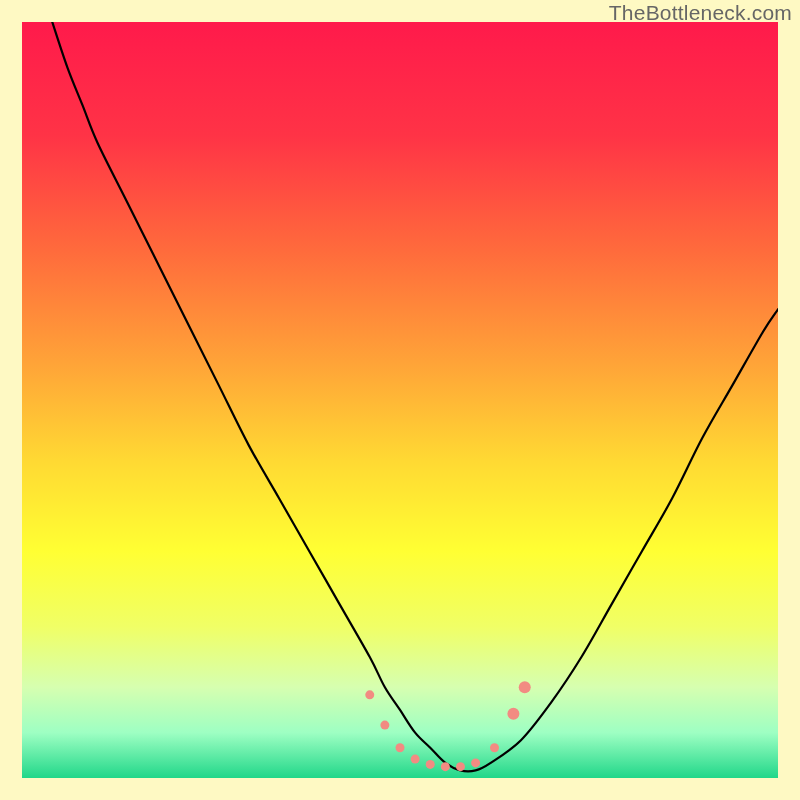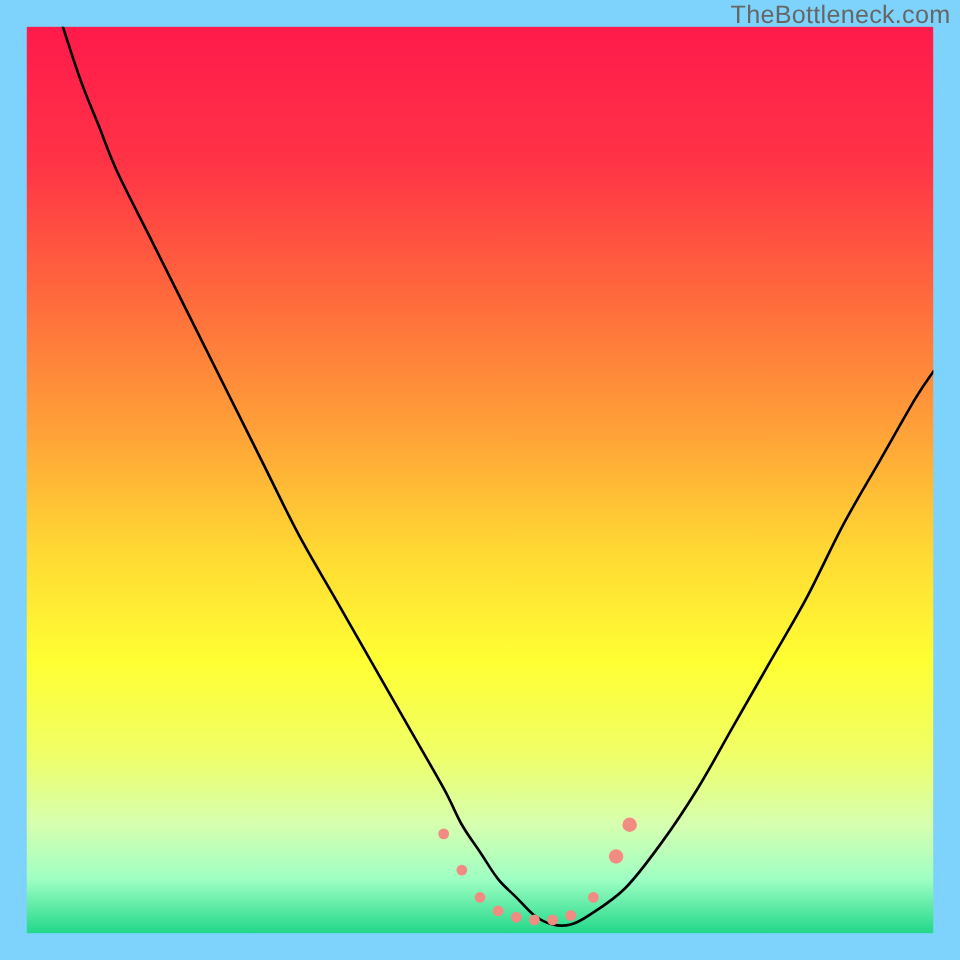"TheBottleneck.com" .frame { background: #7dd3fc -> #fef9c3 }
